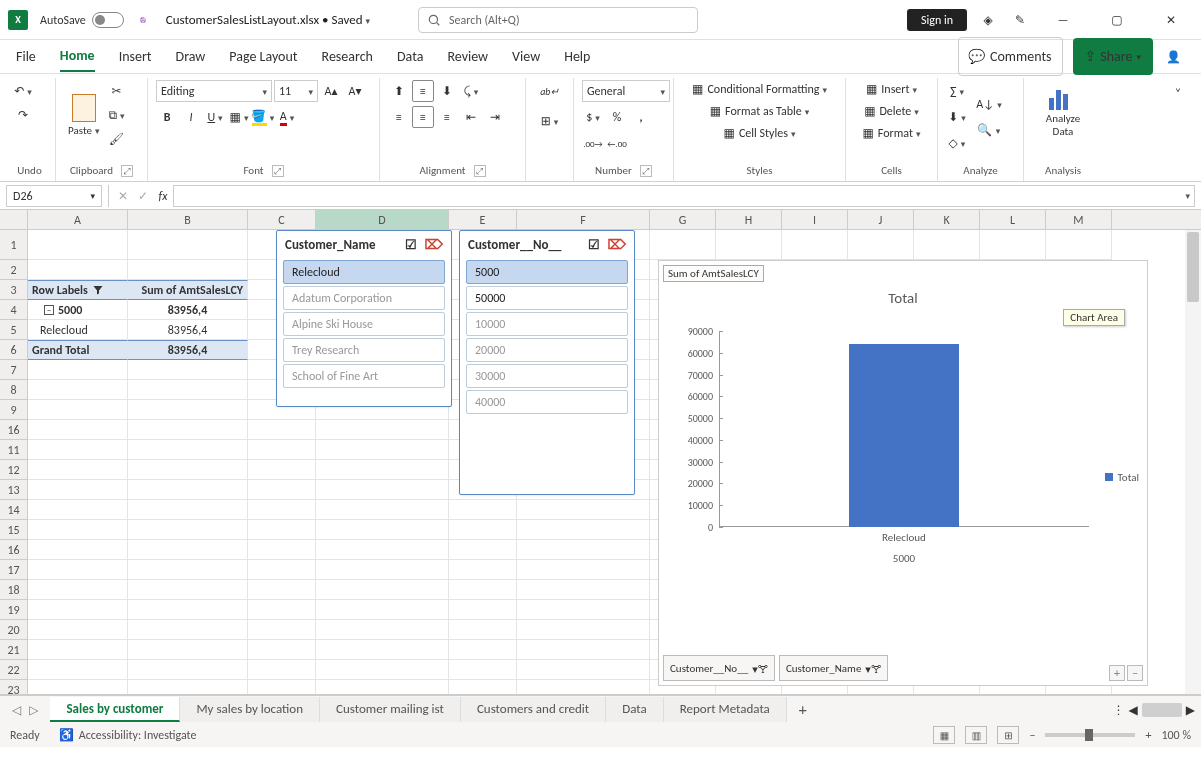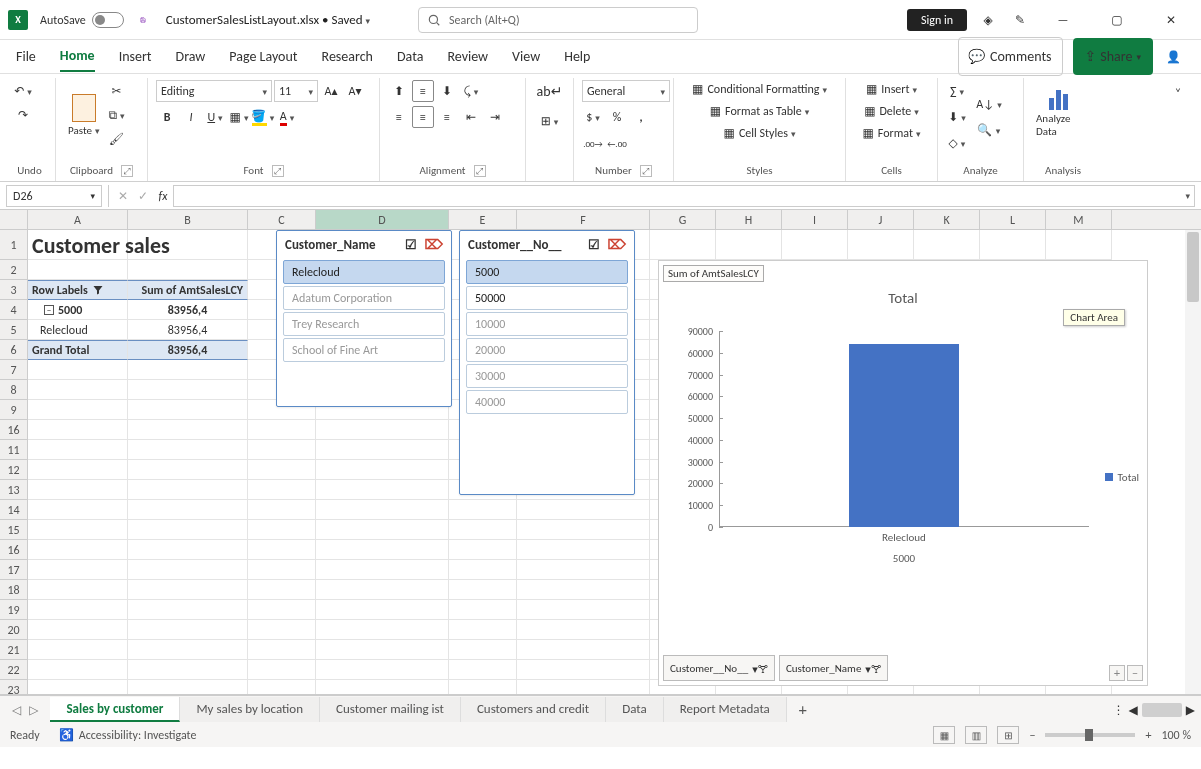"ab↵" div.sm { font-size: 14px -> 10px; font-style: none -> italic }
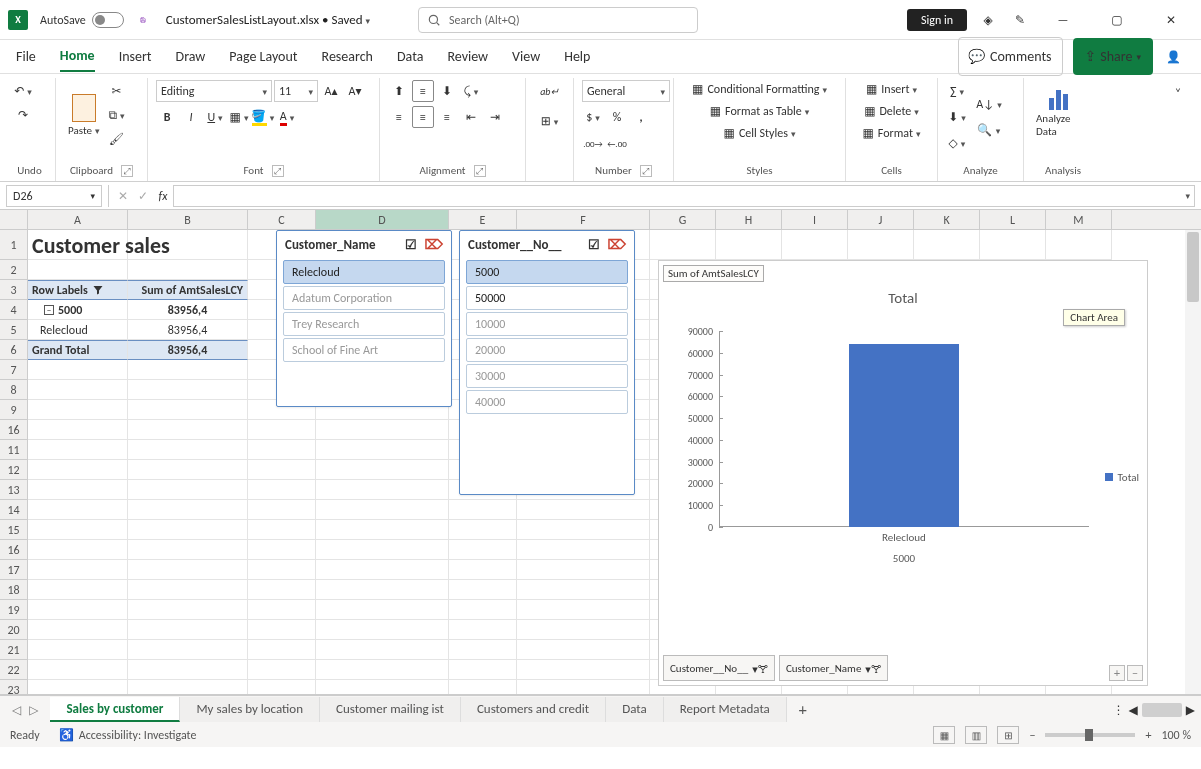"Analyze Data" span { text-align: left -> center }
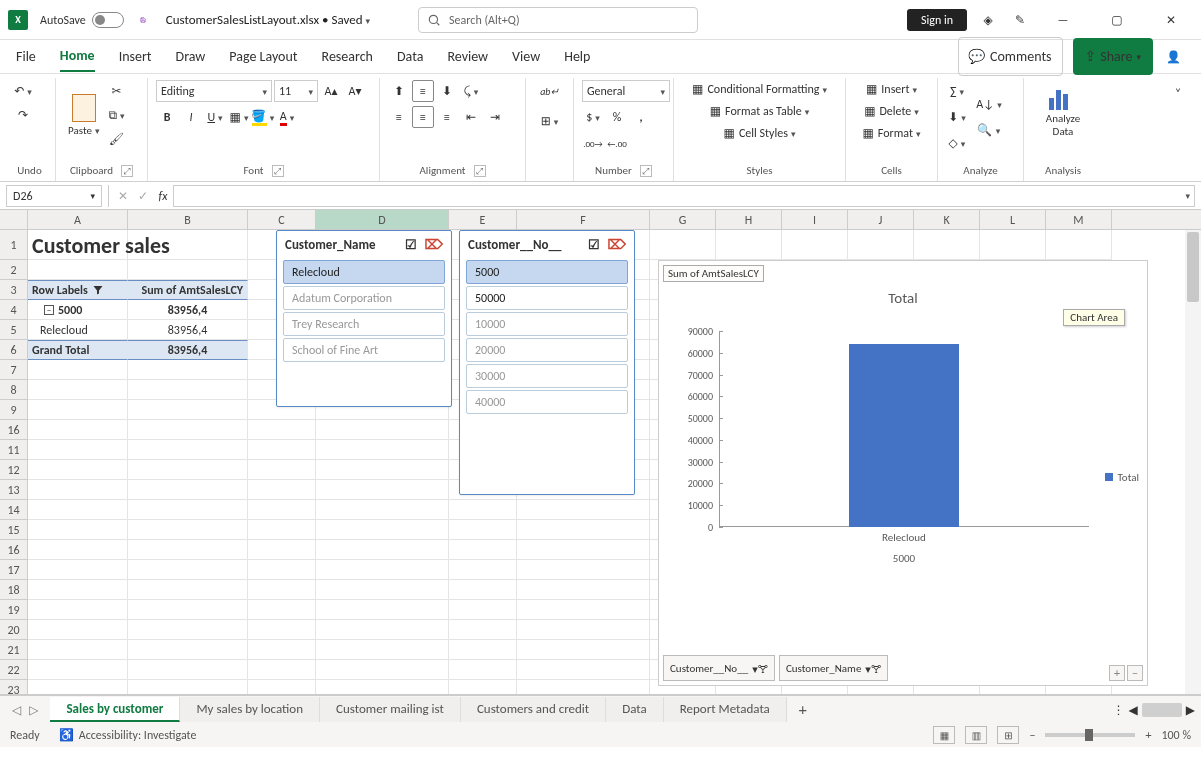"Customer sales" div.grid-cell { html: <div> <span>Customer sales</span> </div> -> none }
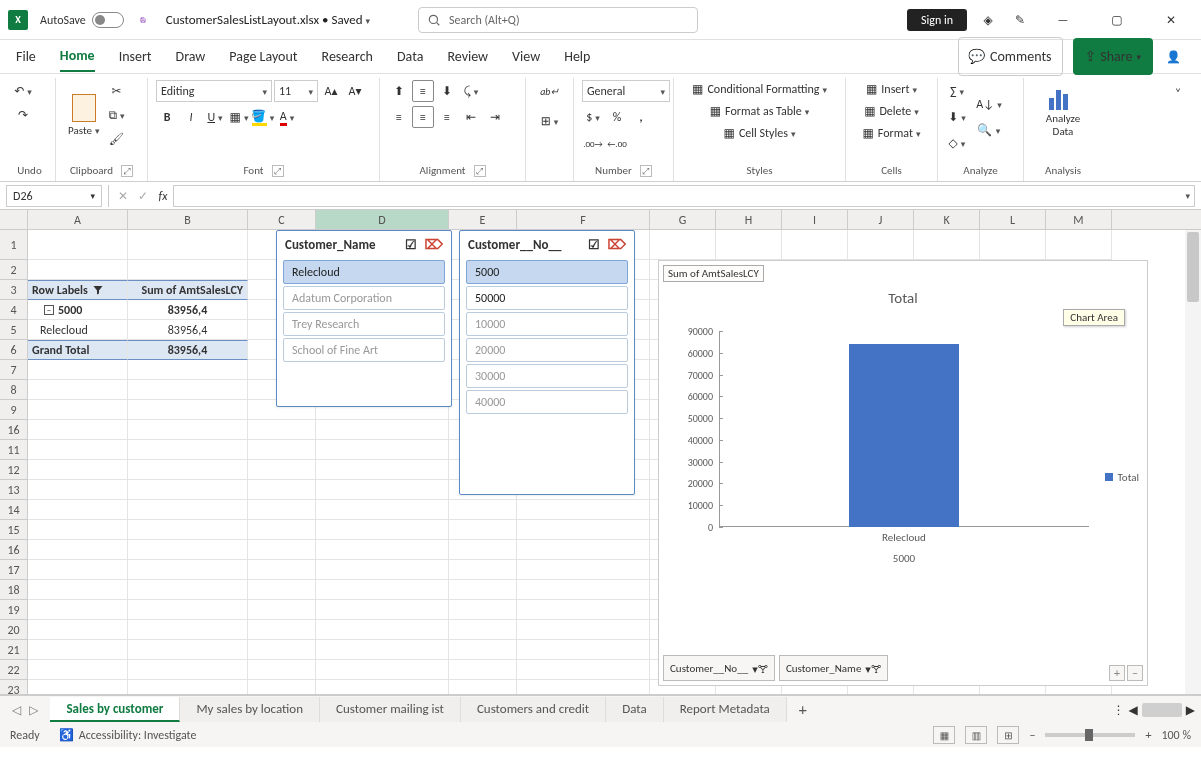"Alpine Ski House" div.slicer-item { html: none -> <div>Alpine Ski House</div> }
